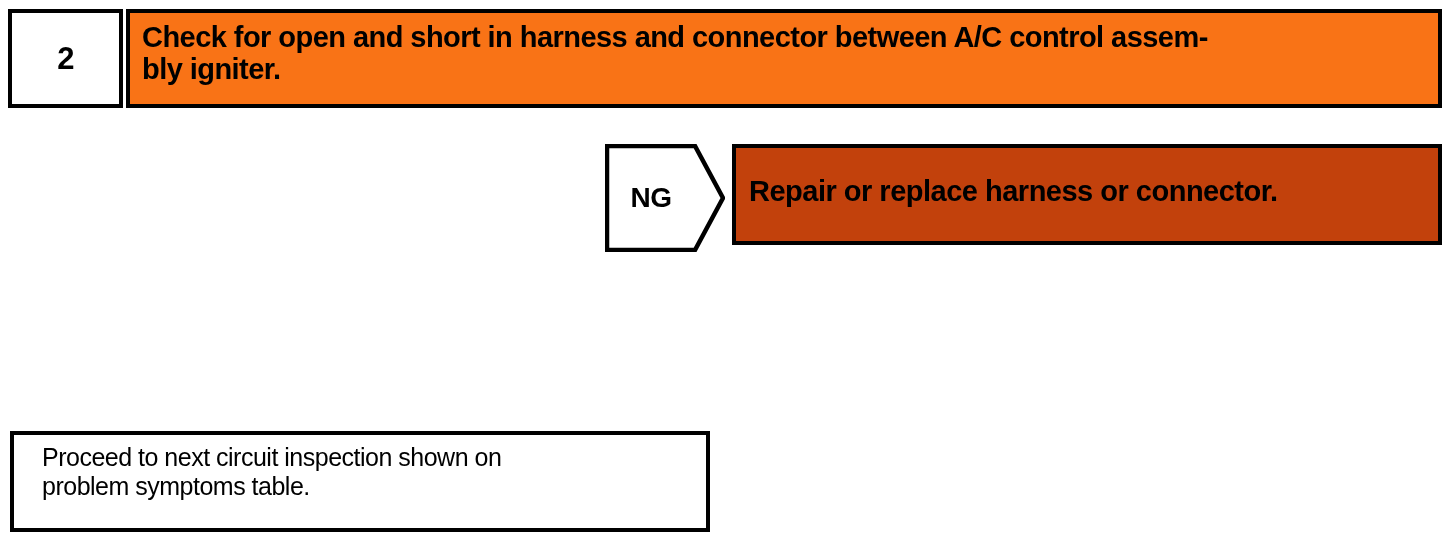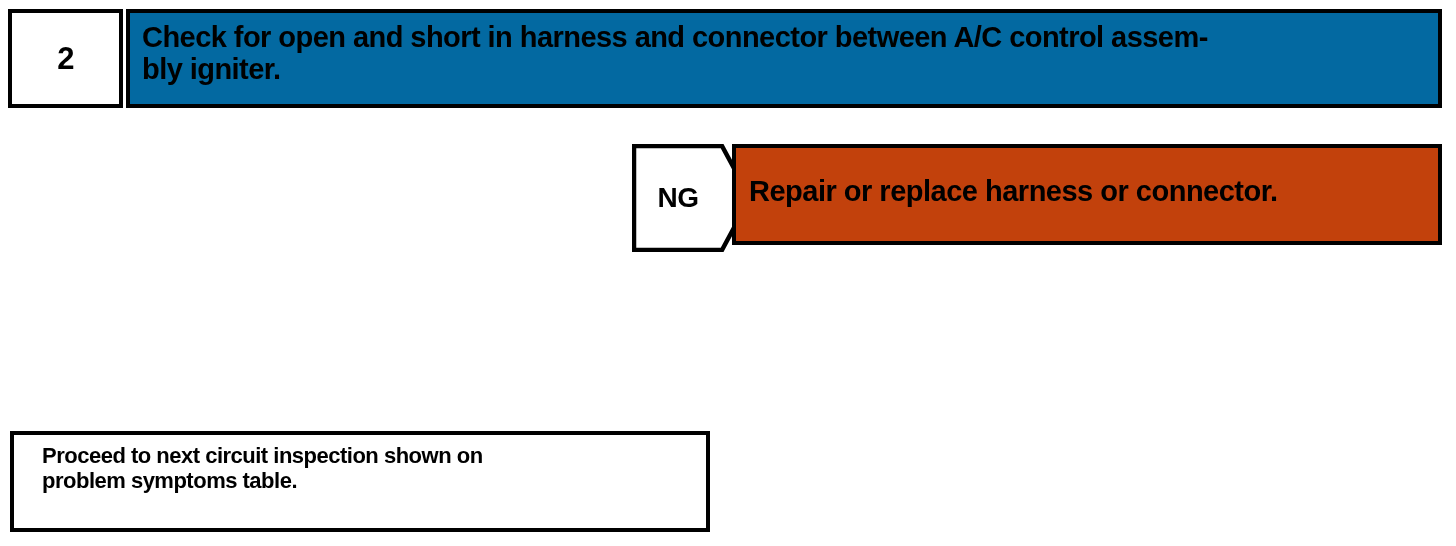"Check for open and short" .step-text-cell { background: #0369a1 -> #f97316 }
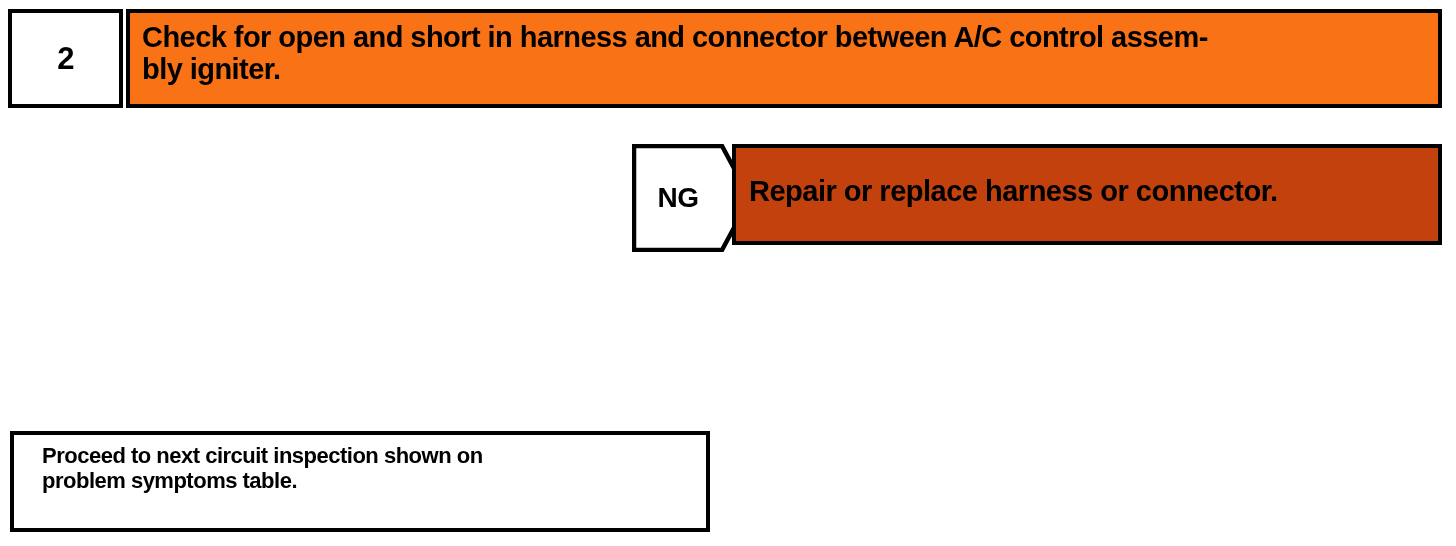"NG" .ng-arrow { margin-left: 27px -> none }
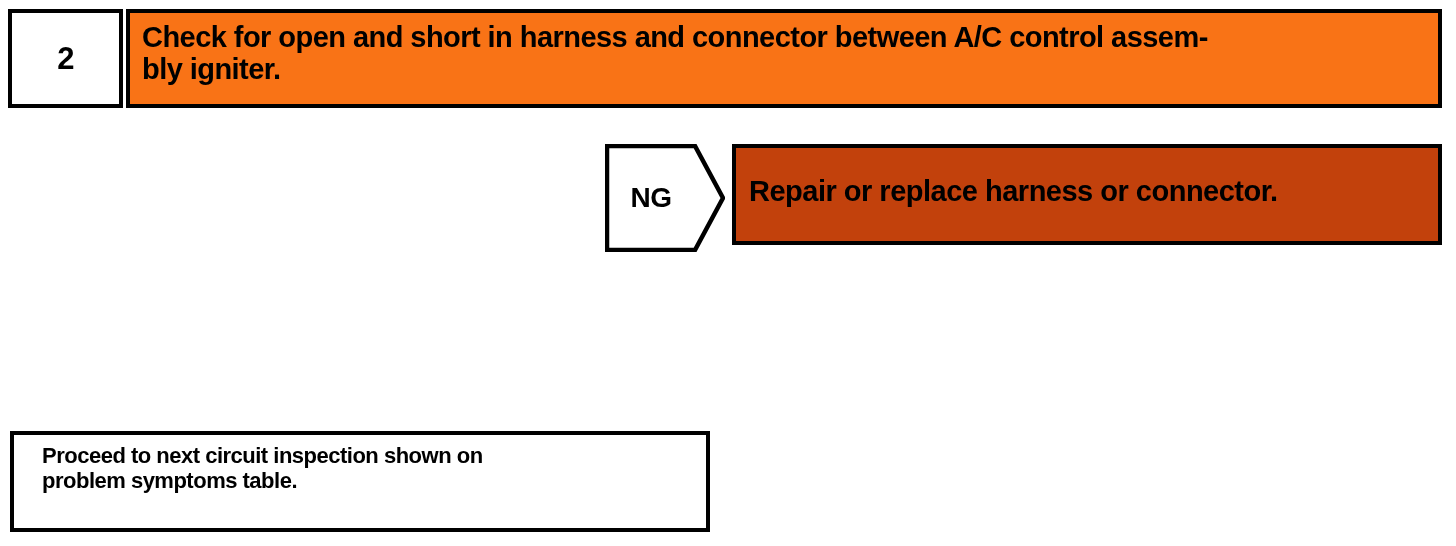"Proceed to next circuit inspection" .proceed-box .txt { font-size: 22px -> 25px; font-weight: bold -> normal }
